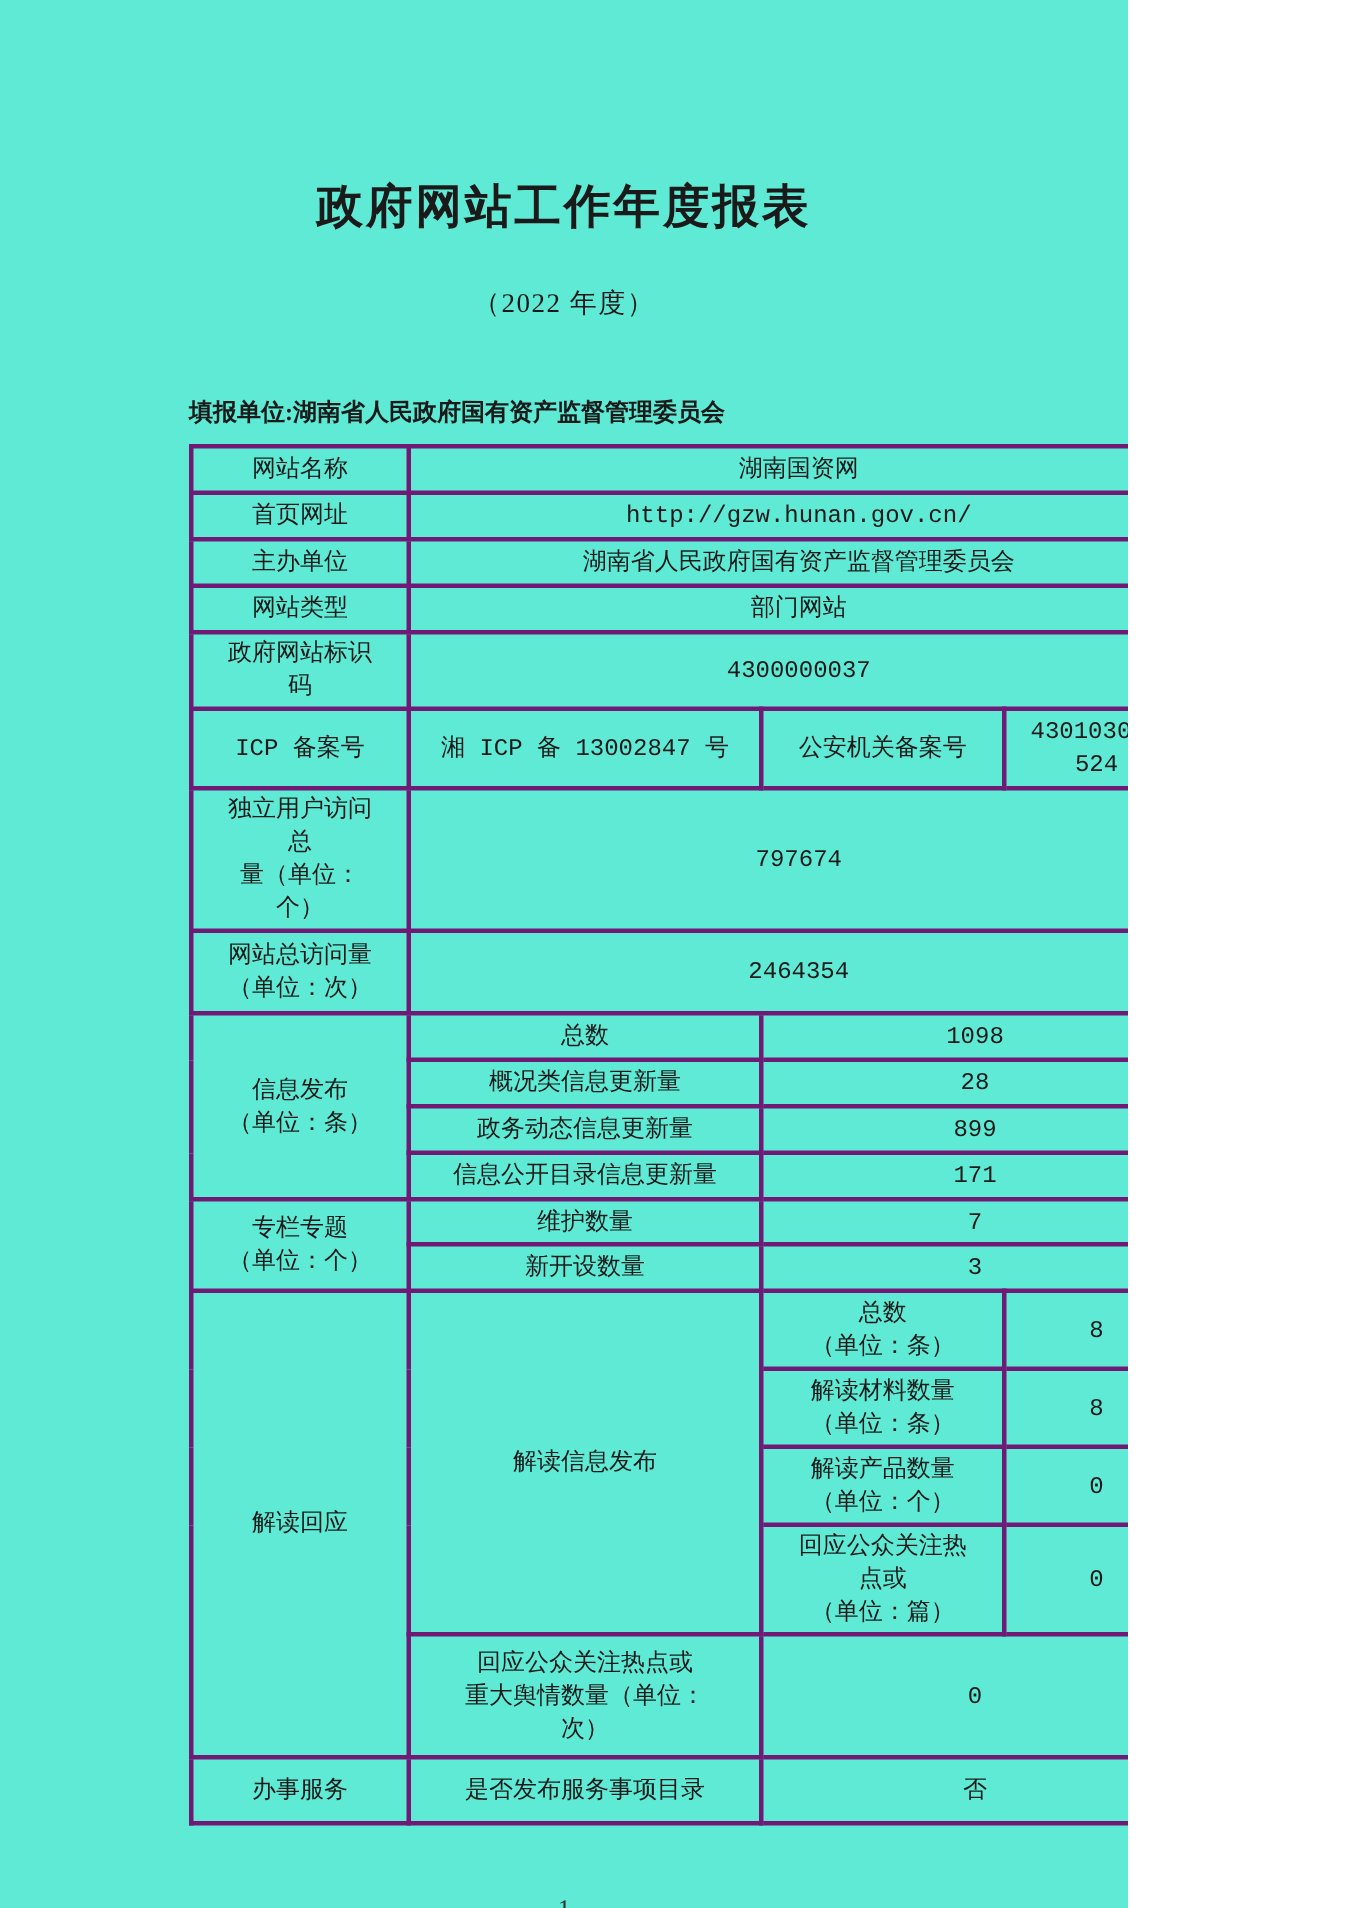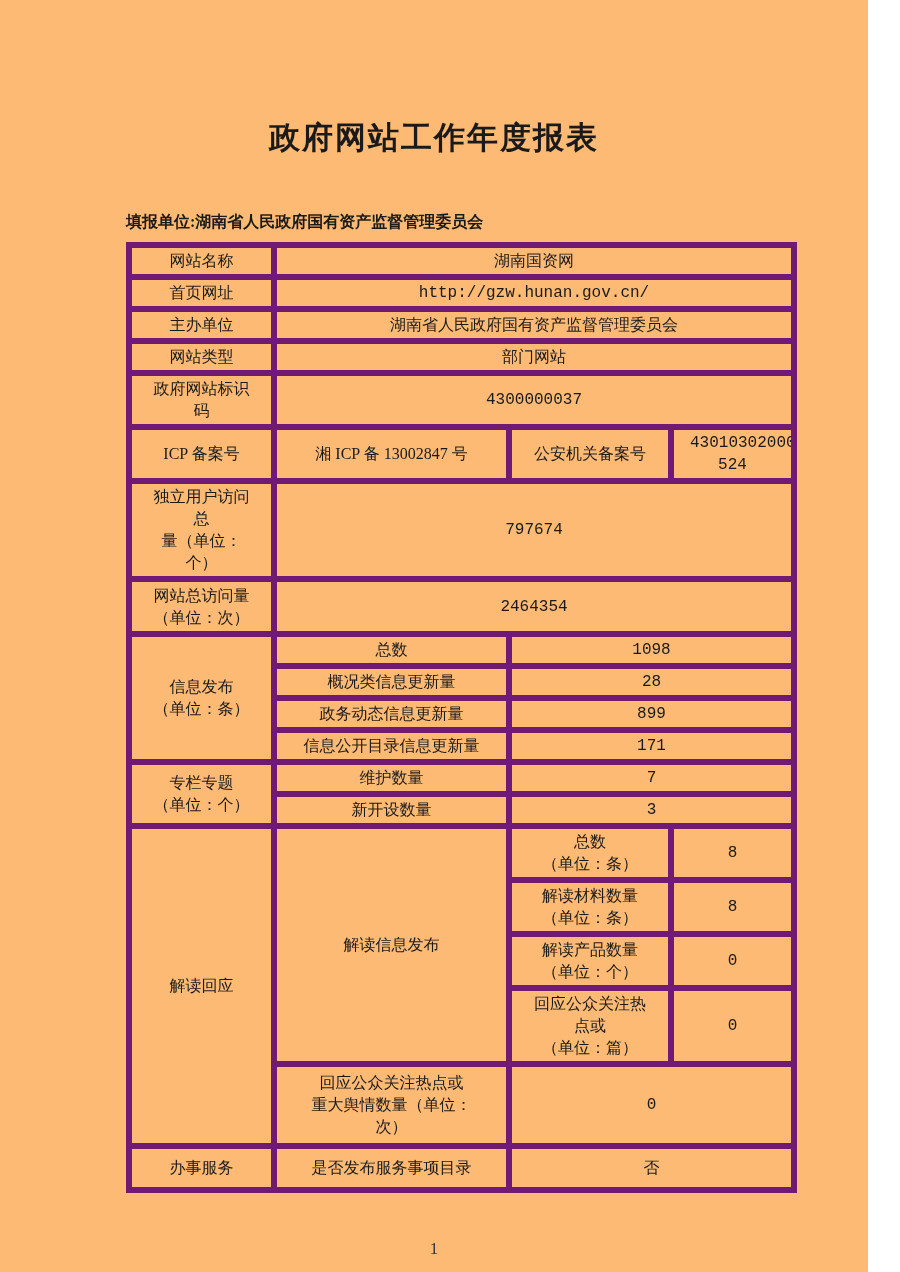"政府网站工作年度报表" .doc { background: #fdba74 -> #5eead4; width: 868px -> 752px }
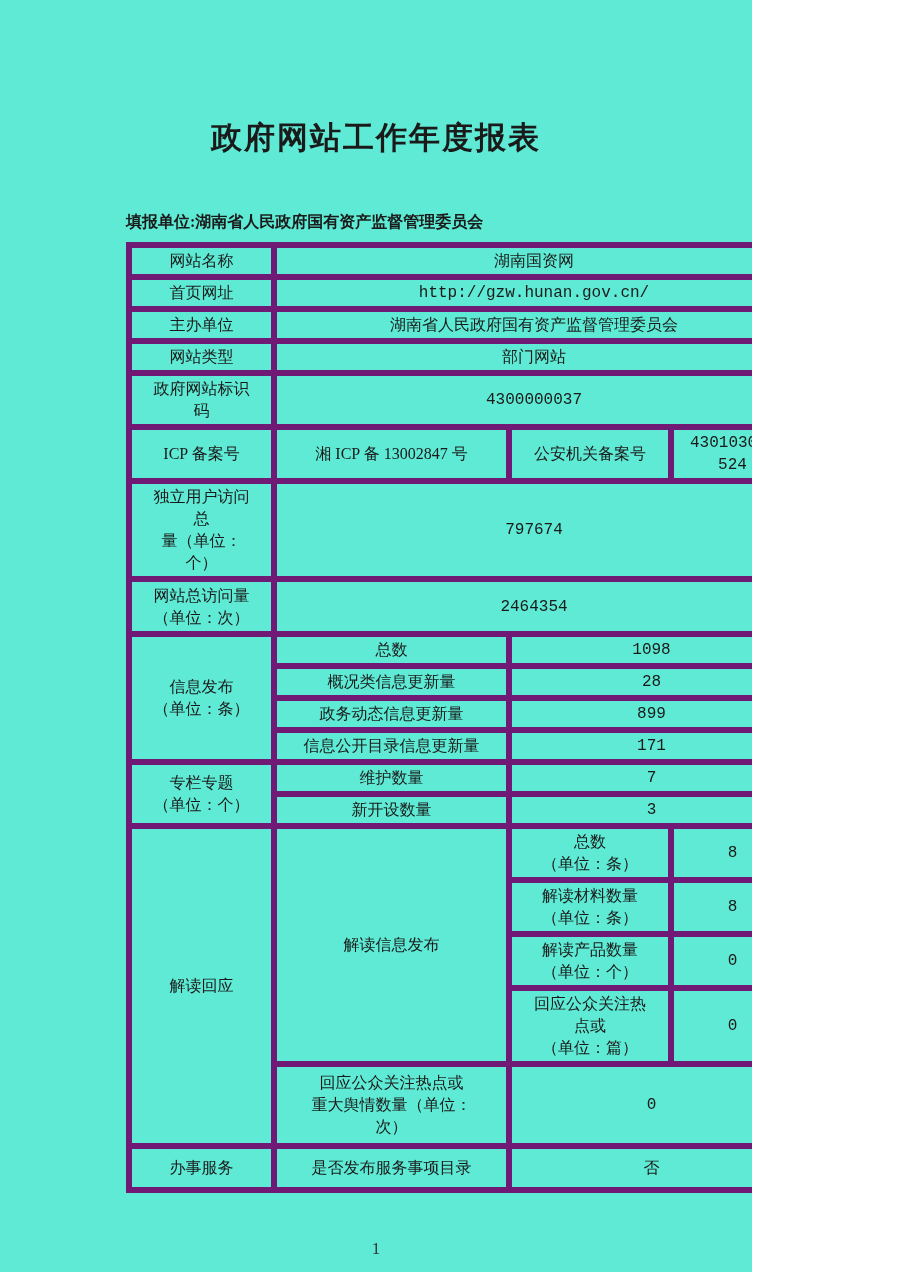"（2022 年度）" div.doc-subtitle { html: none -> <div>（2022 年度）</div> }
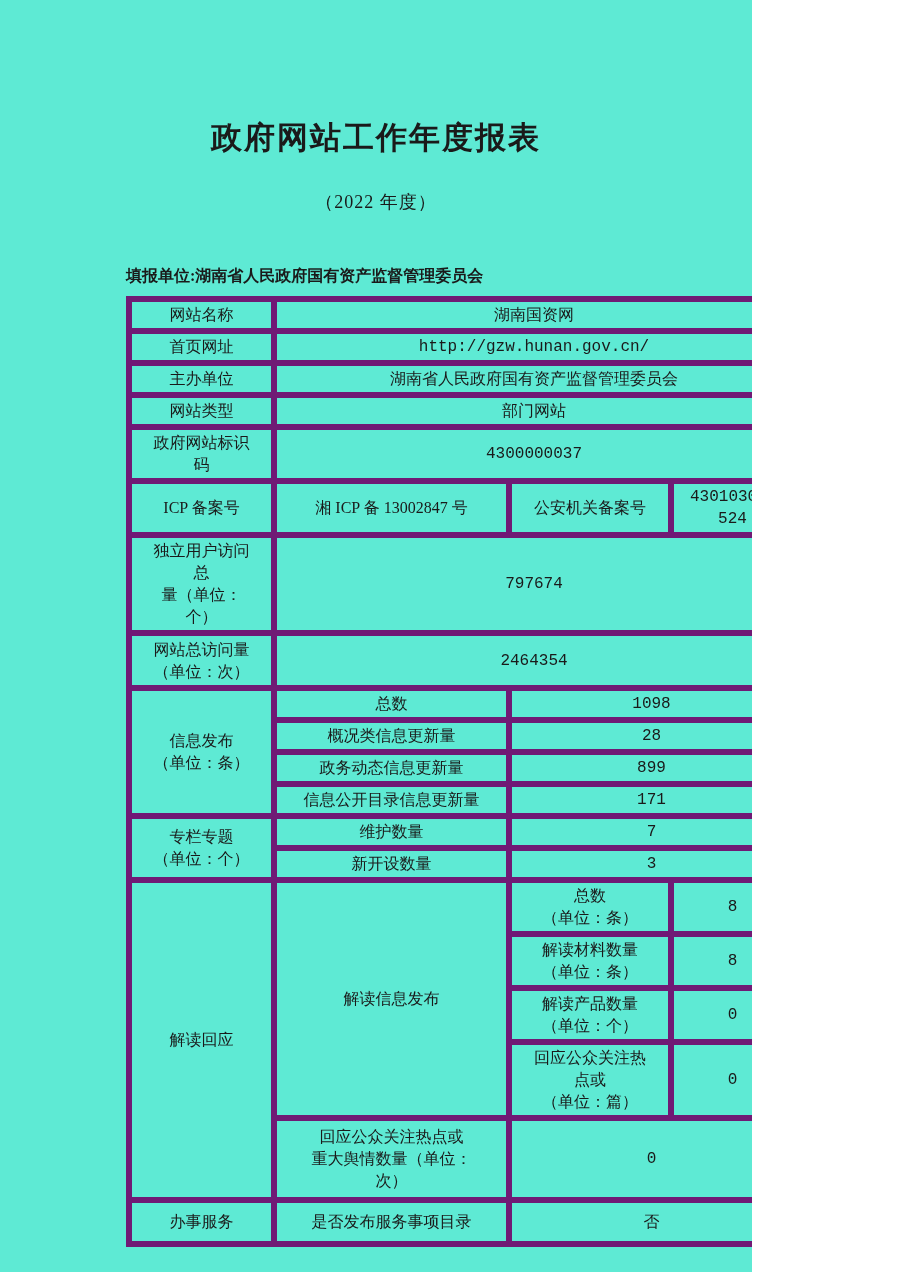"网站名称" table.report td { border: 6px solid #701a75 -> 3px solid #701a75; font-family: none -> Liberation Mono, monospace }
